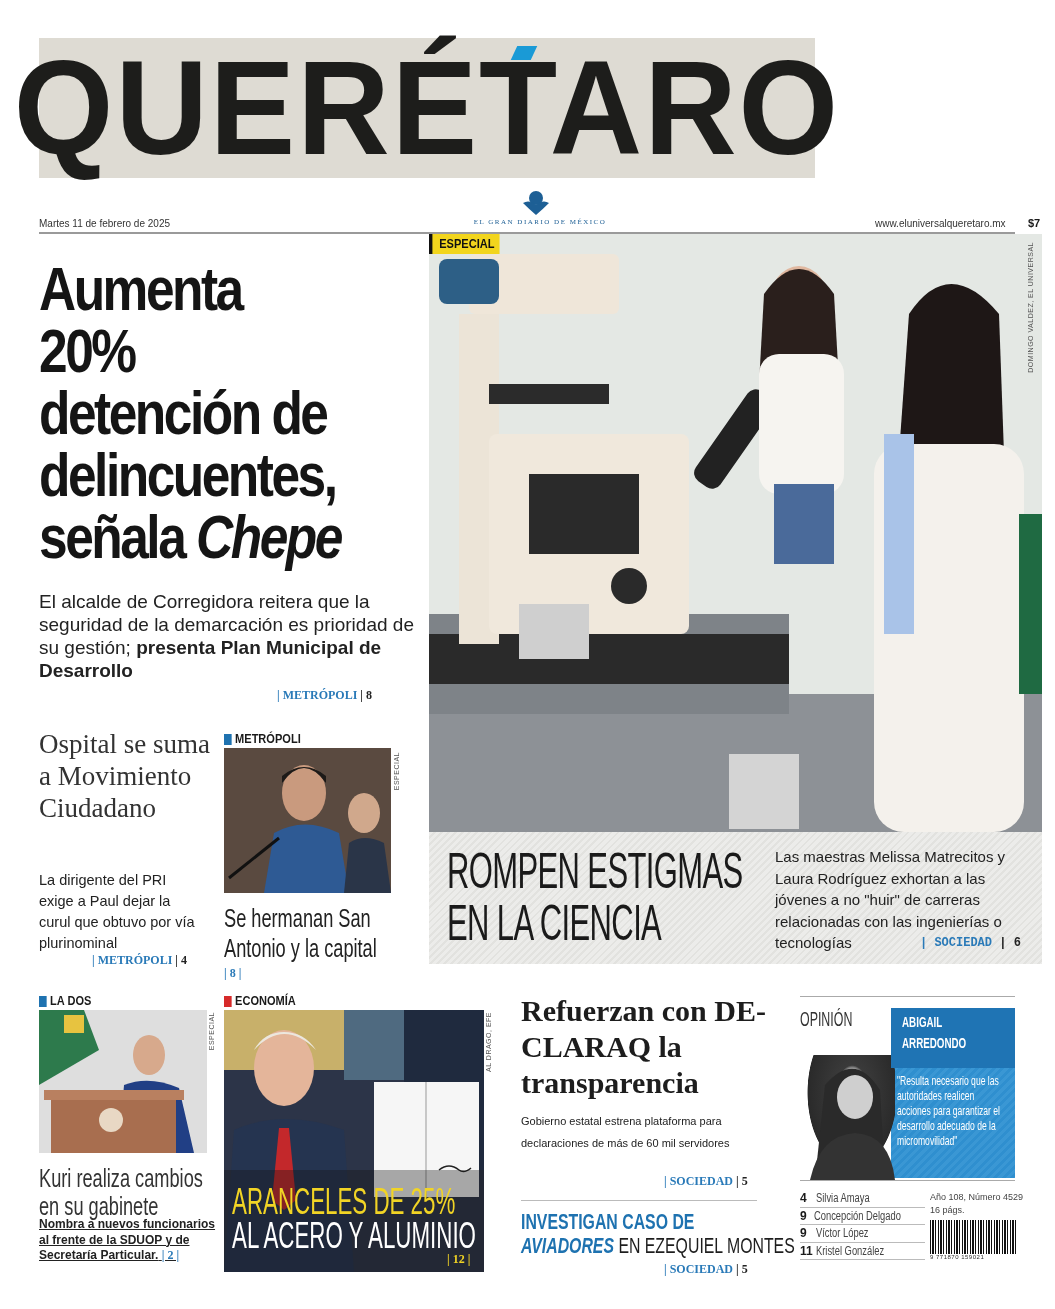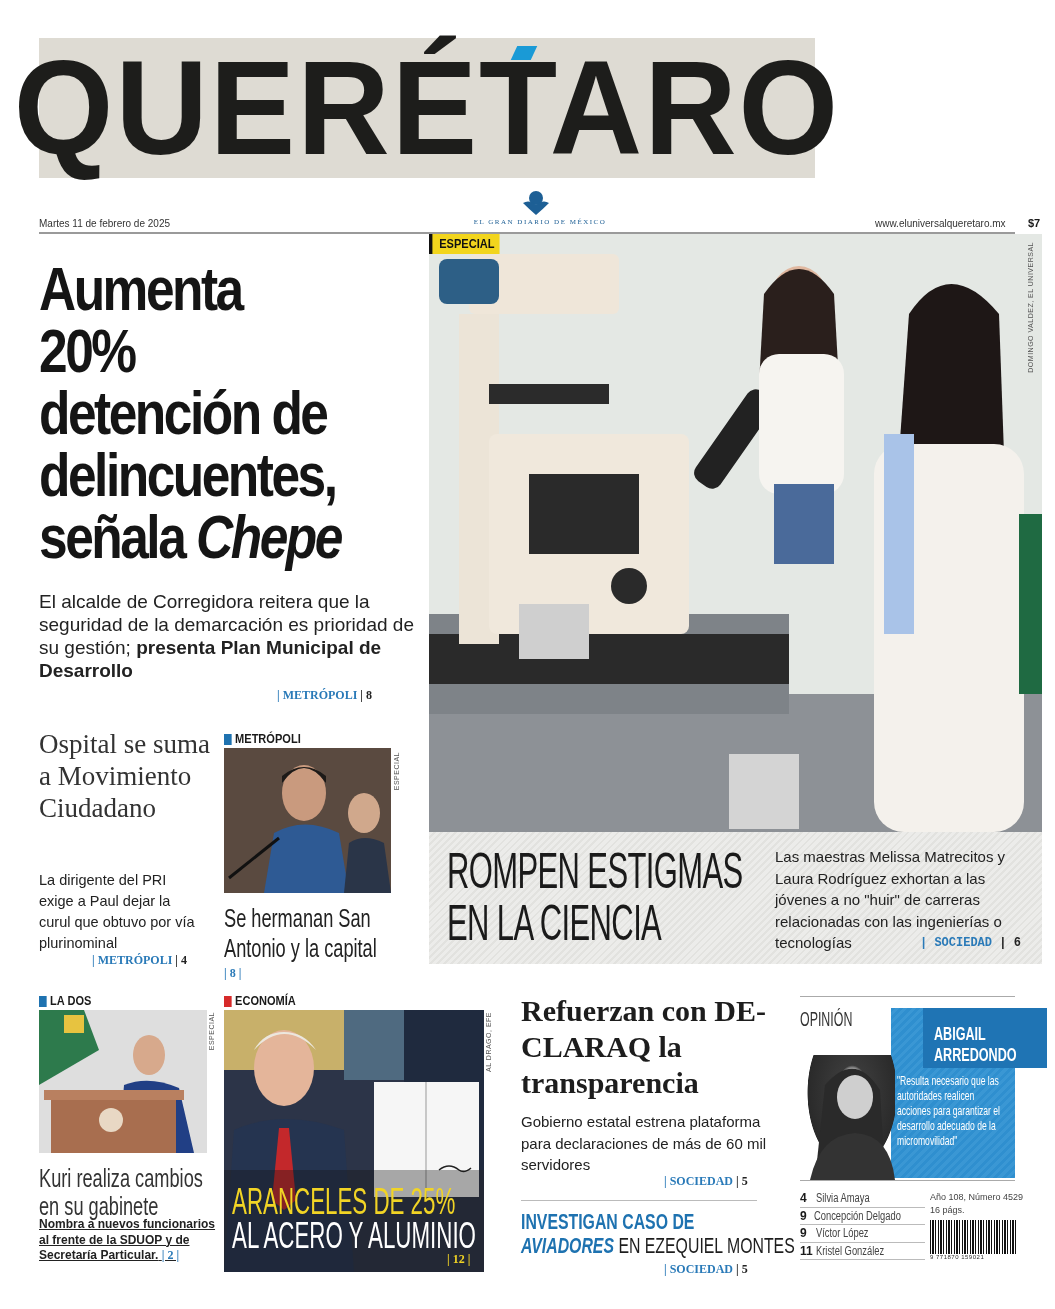"ABIGAIL" .op-name { font-size: 18px -> 14px; margin-left: 32px -> none; padding: 16px 0 0 11px -> 4px 0 0 11px }
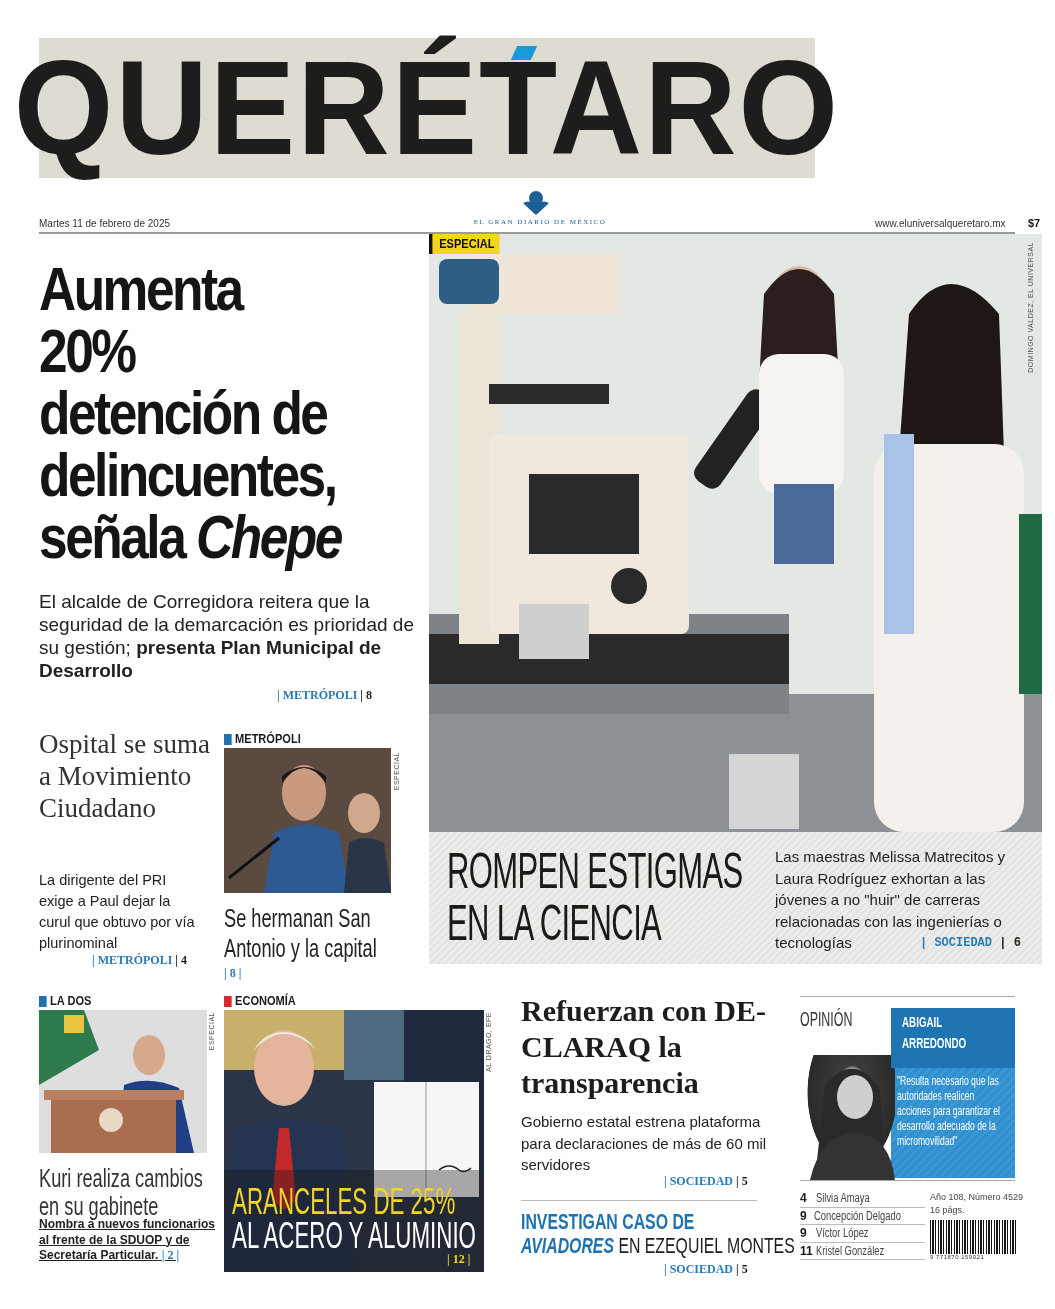"Gobierno estatal estrena plataforma para" .ref-dek { font-size: 15px -> 11px }
